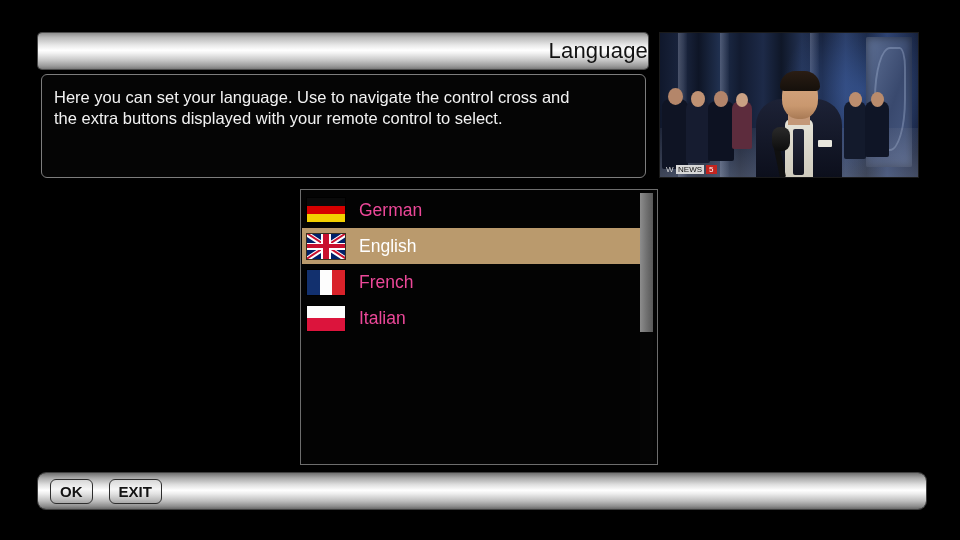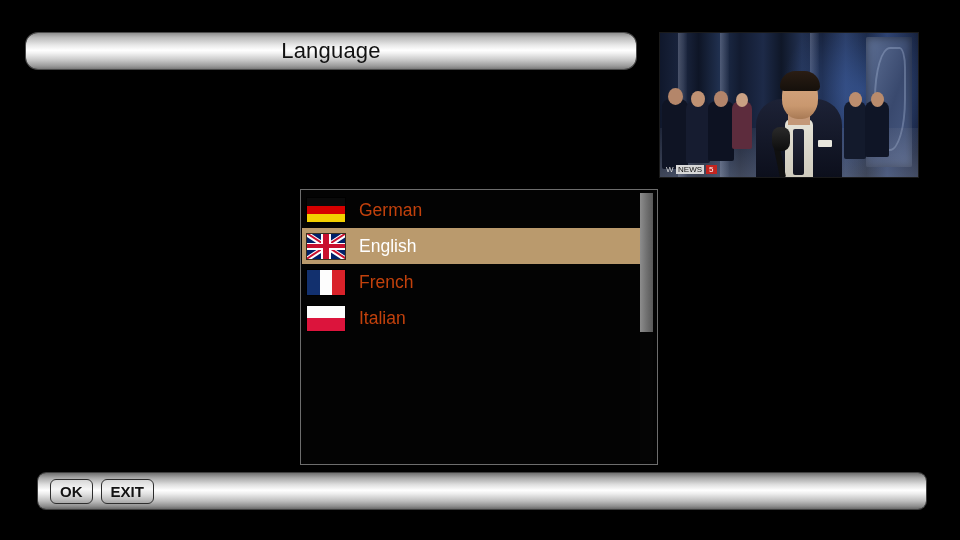"Language" #title-bar { border-radius: 12px -> 4px; justify-content: center -> flex-end; left: 26px -> 38px }
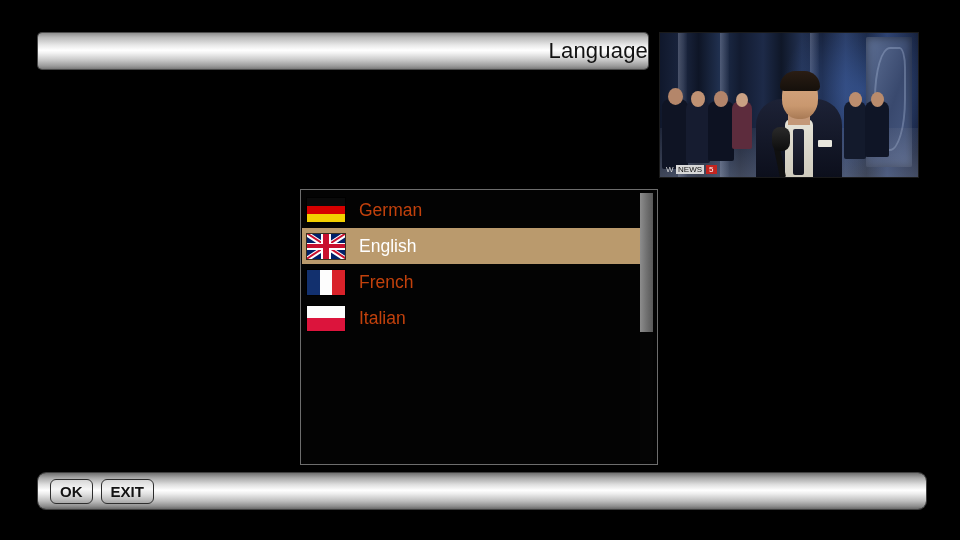"Here you can set your" div { html: none -> <div> <div>Here you can set your language. Use to navigate the control cross and</div> <div>the extra buttons displayed with your remote control to select.</div> </div> }
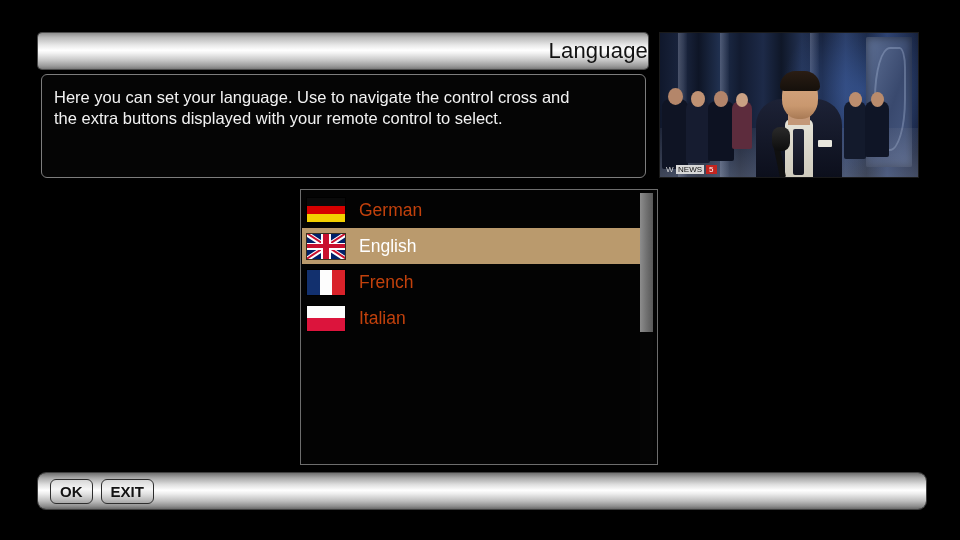"German" .lang-label { color: #c2410c -> #ec4899 }
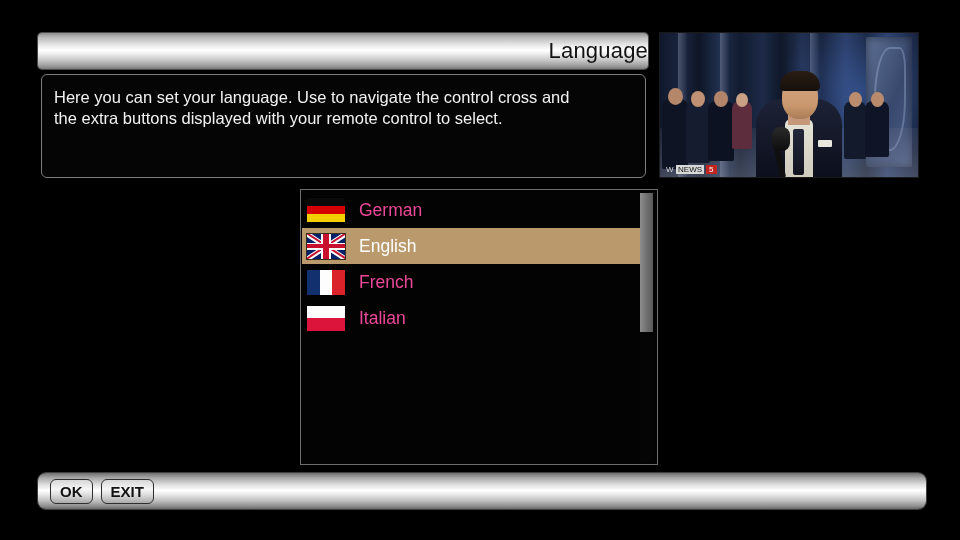"OK" #bottom-bar { gap: 8px -> 16px }
